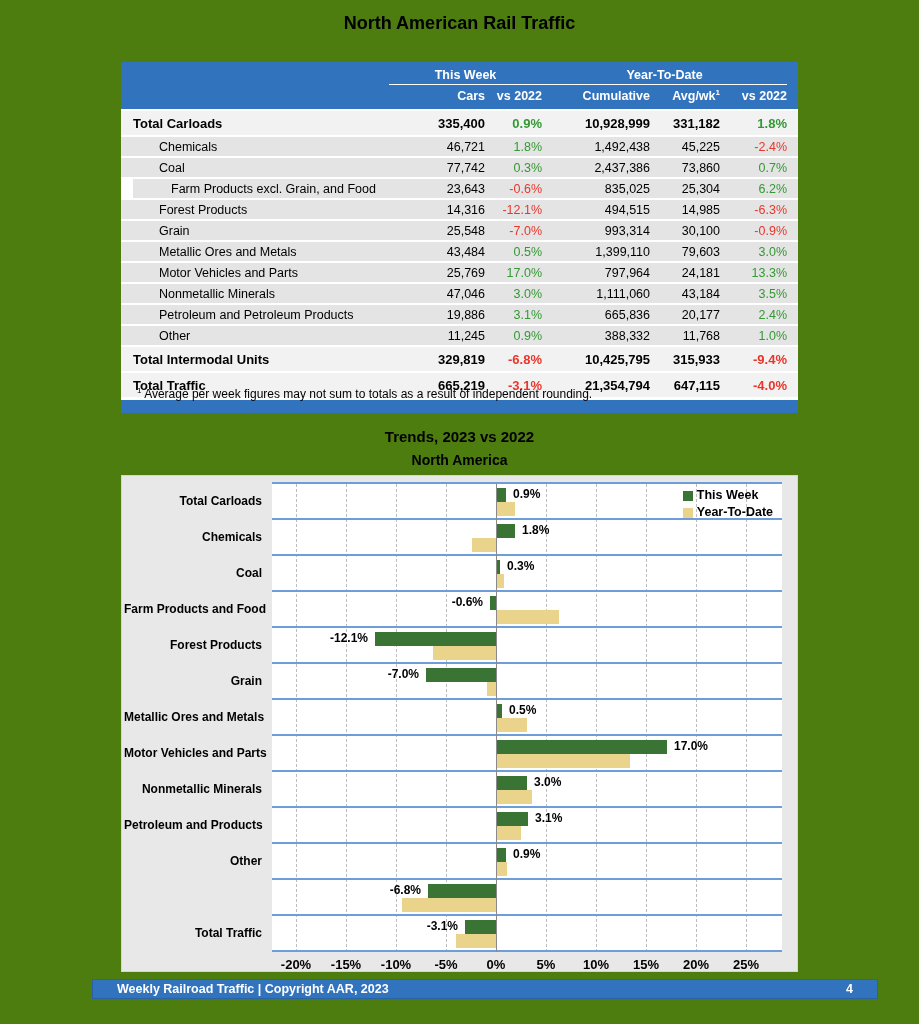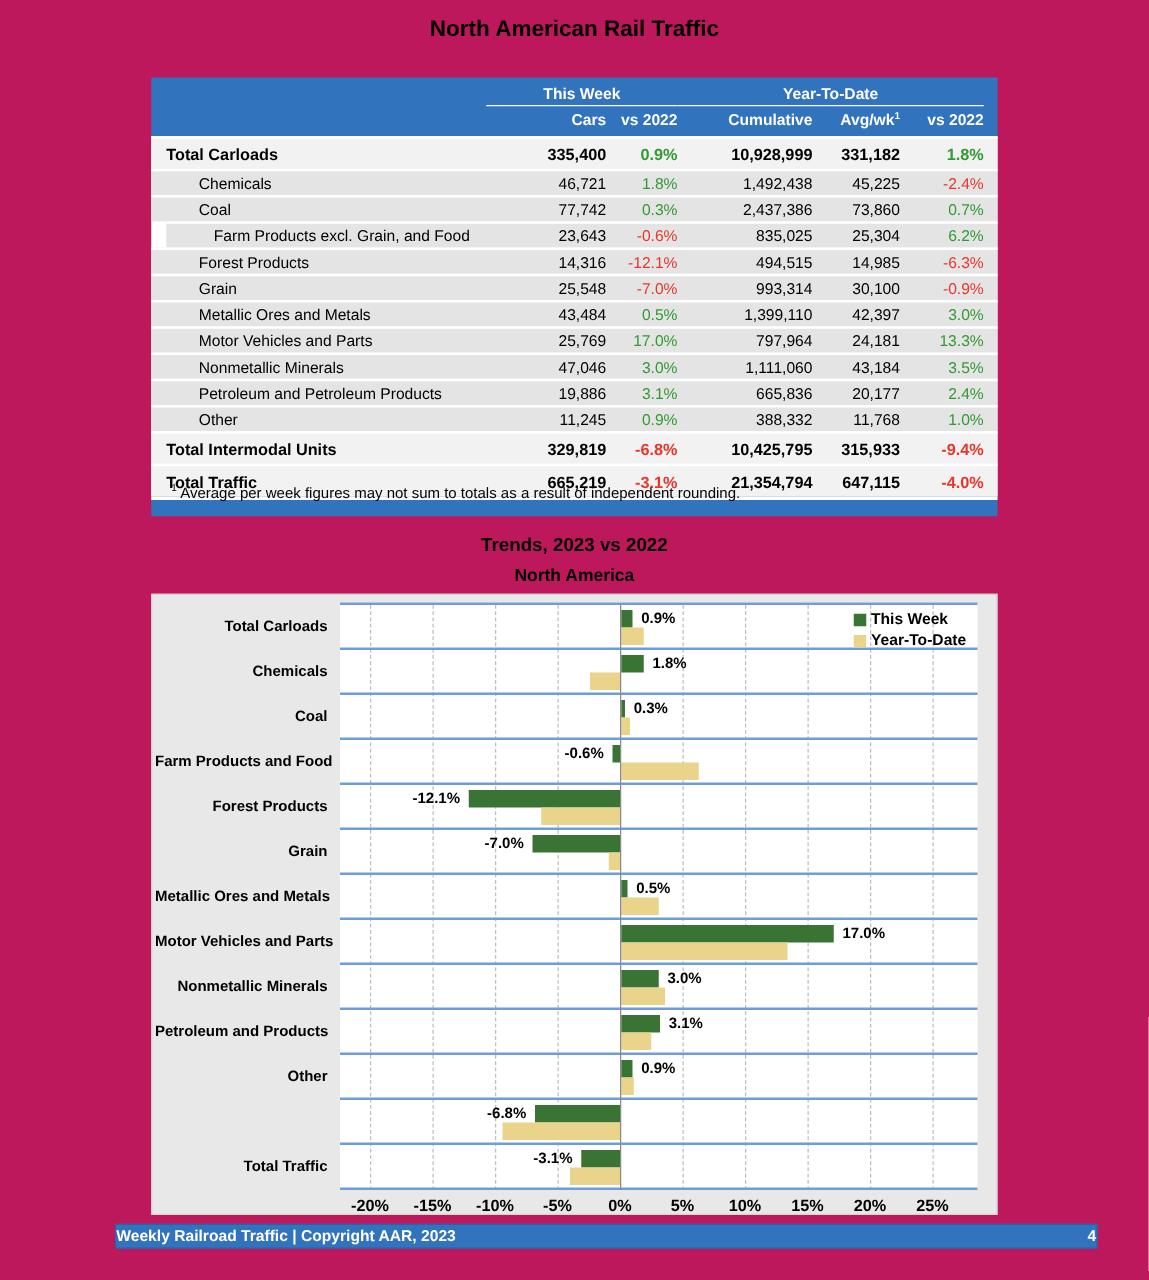"North American Rail Traffic" .page { background: #be185d -> #4d7c0f }
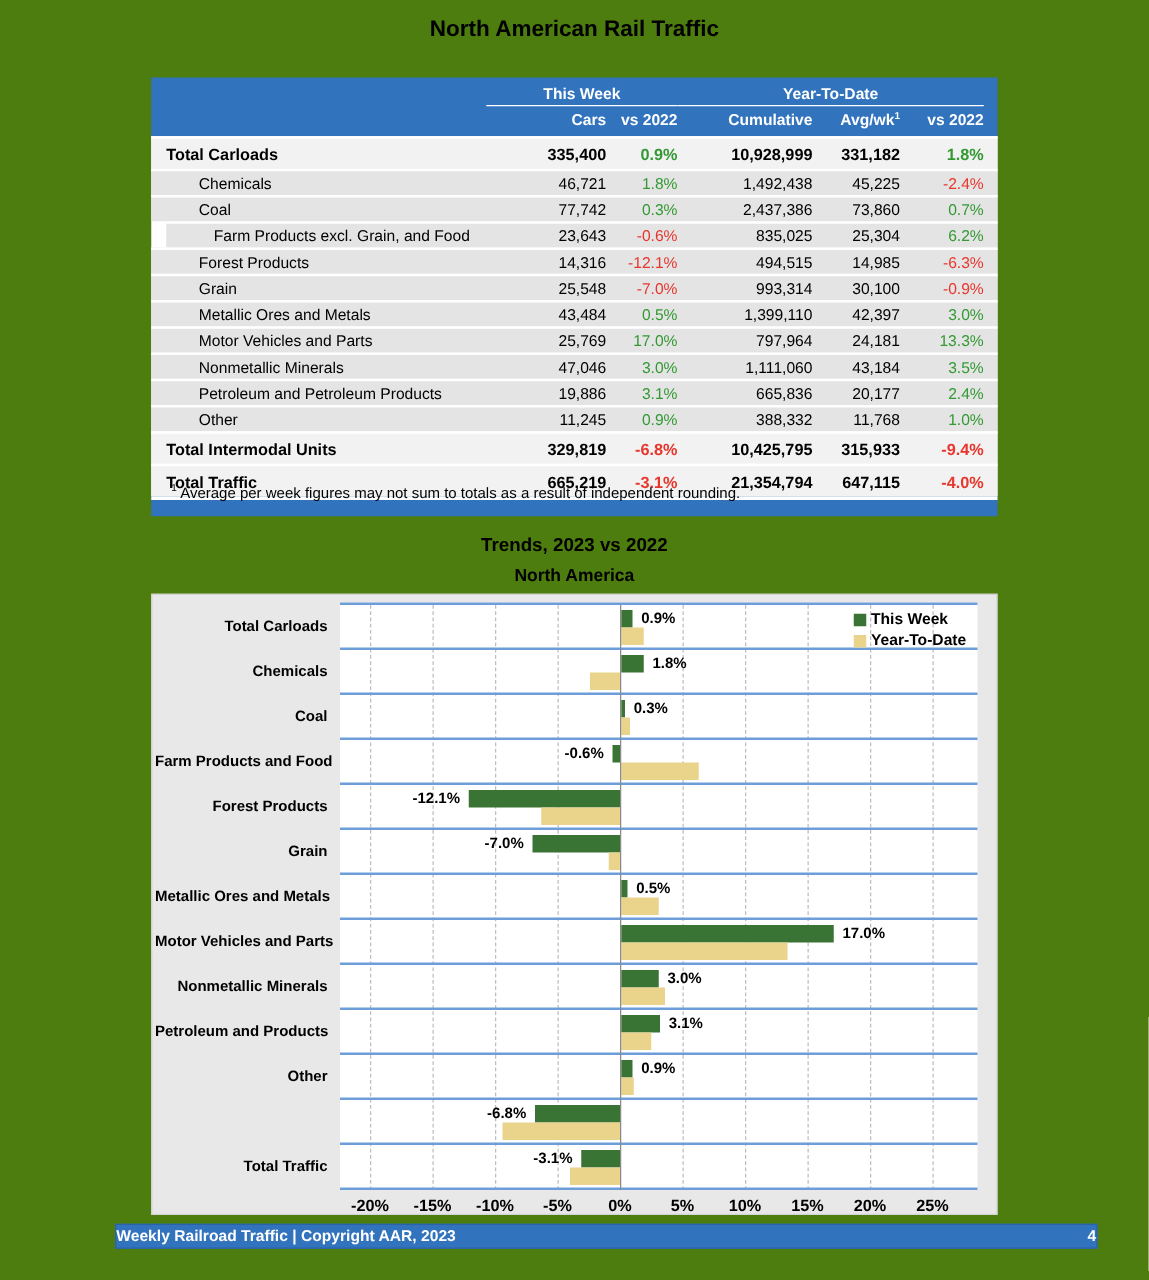"42,397" div.c-avg { text: 42,397 -> 79,603 }
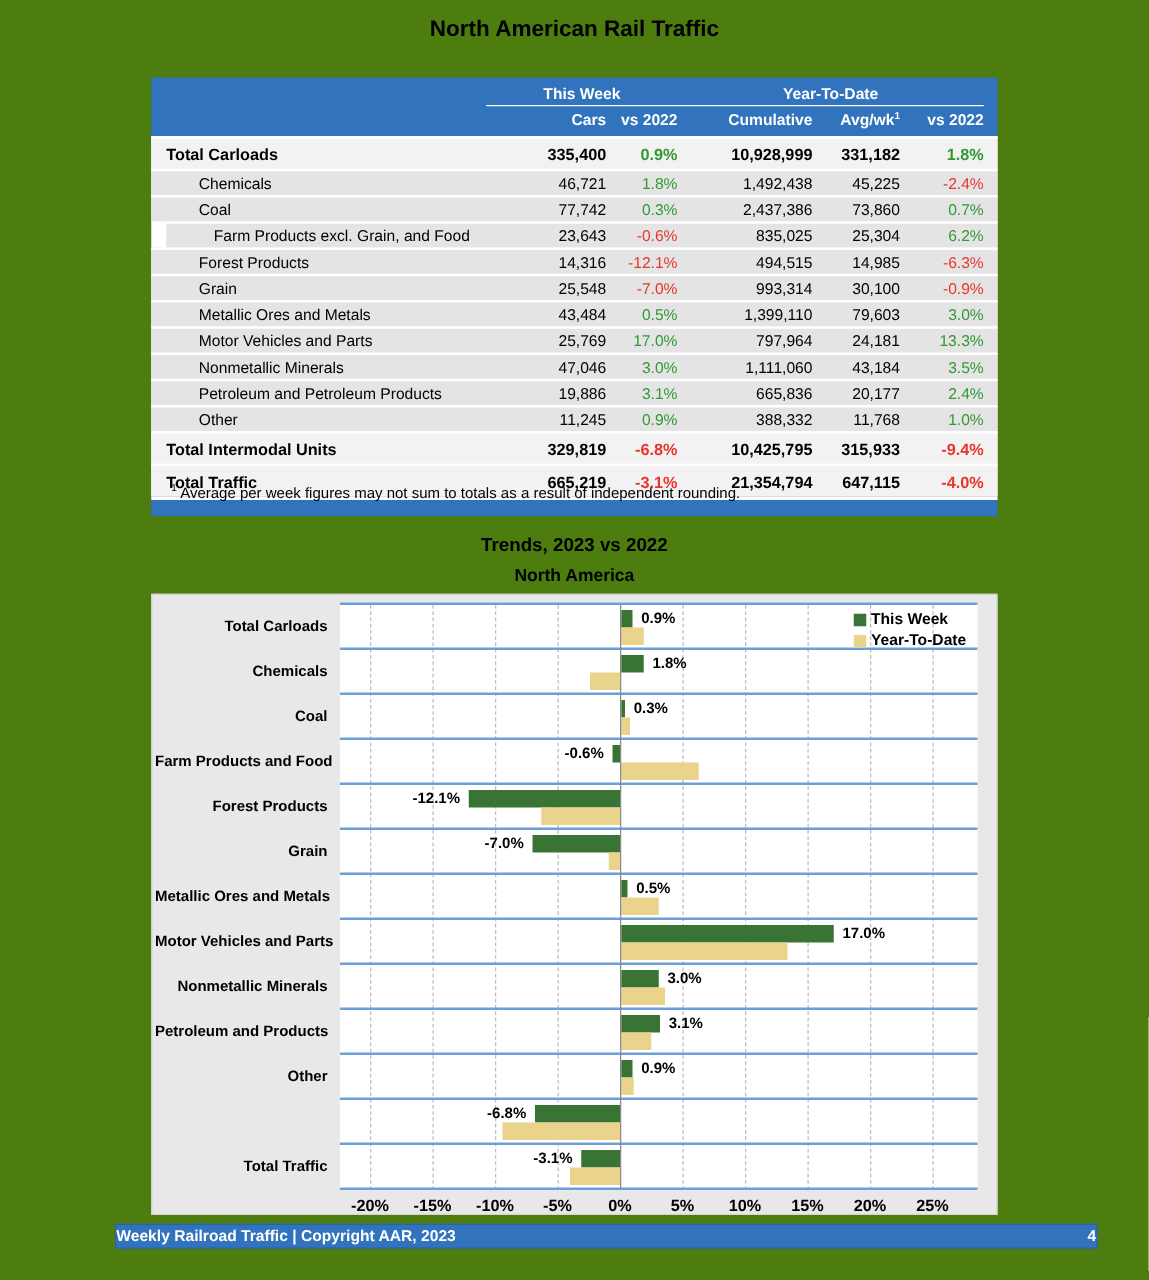"Weekly Railroad Traffic | Copyright" .footer { padding: 0 0 -> 0 24px }
